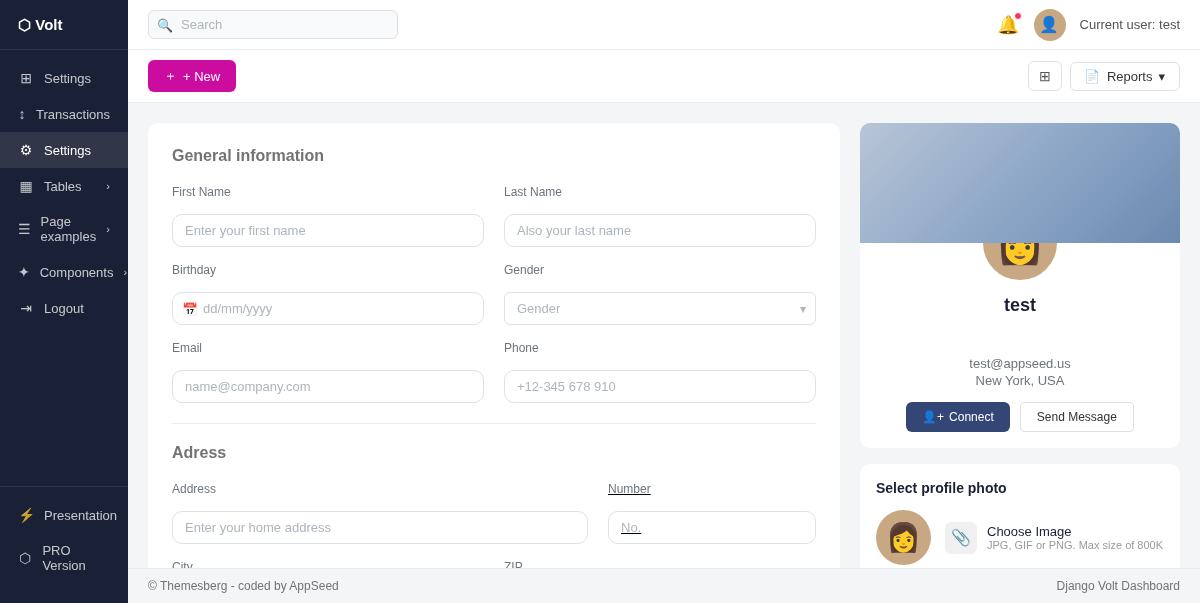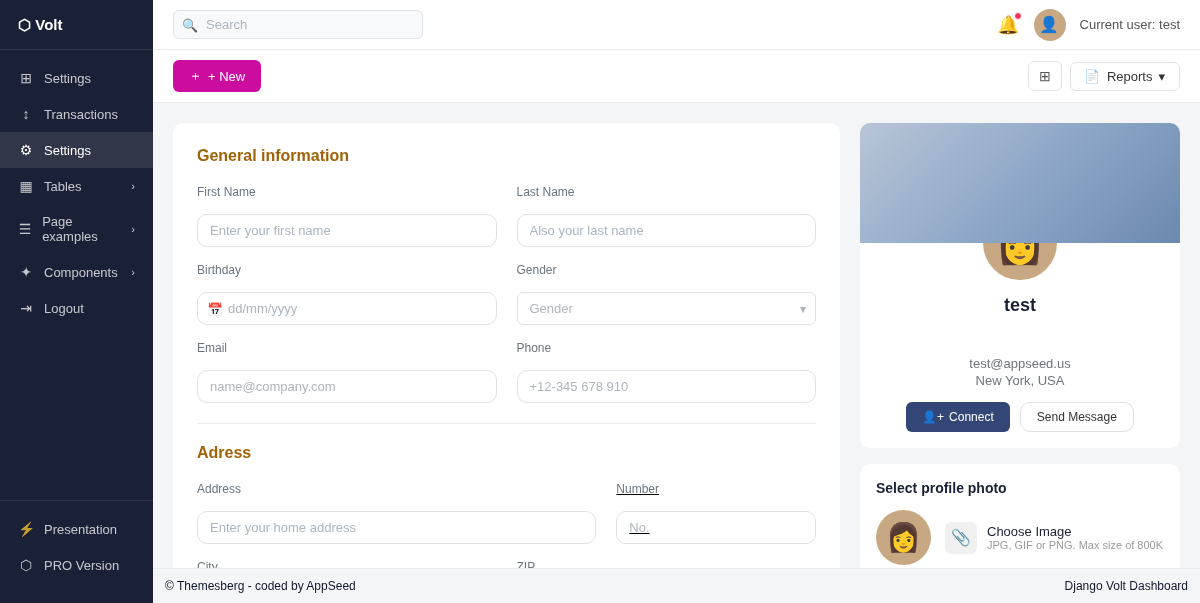"⬡ Volt" .sidebar { width: 153px -> 128px }
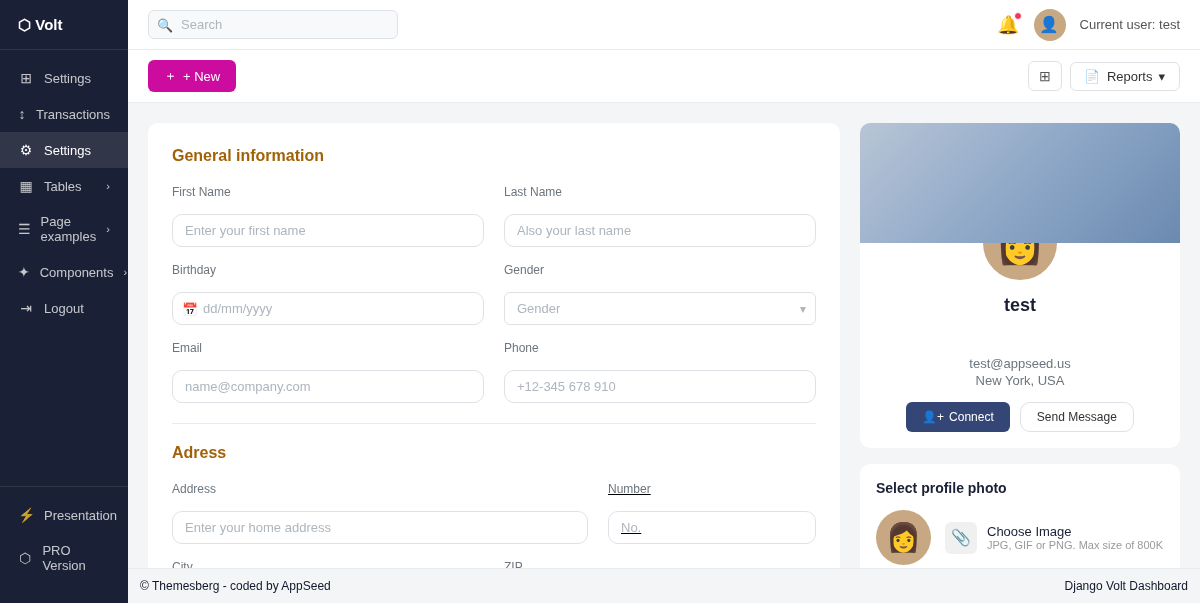"General information" .section-title { color: #a16207 -> #737373 }
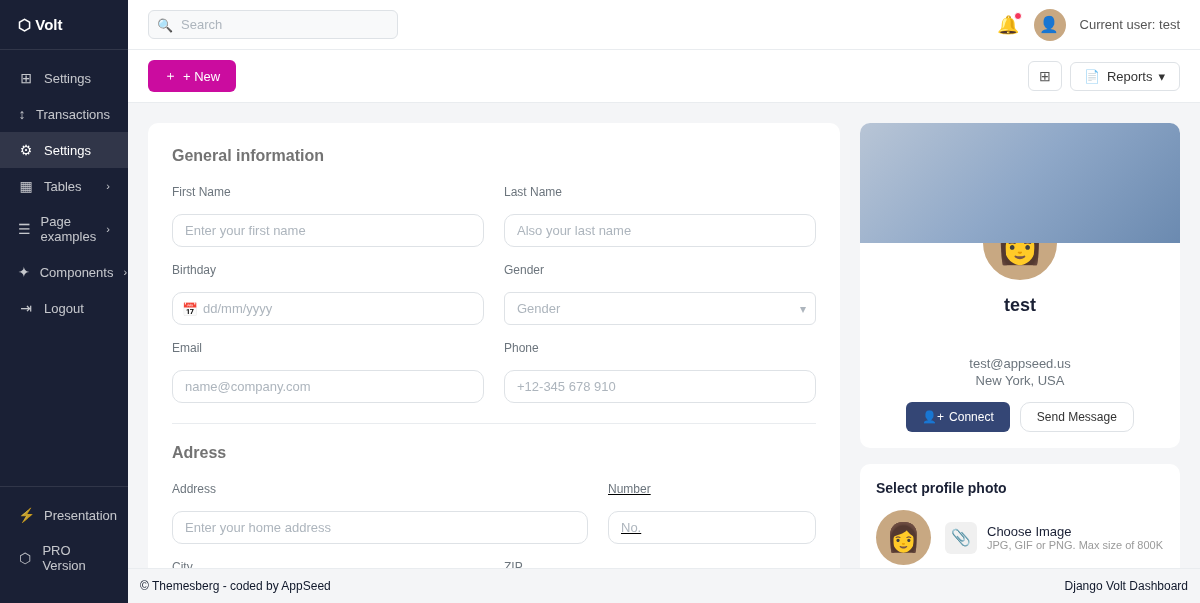"Send Message" .btn-send-msg { border-radius: 10px -> 4px }
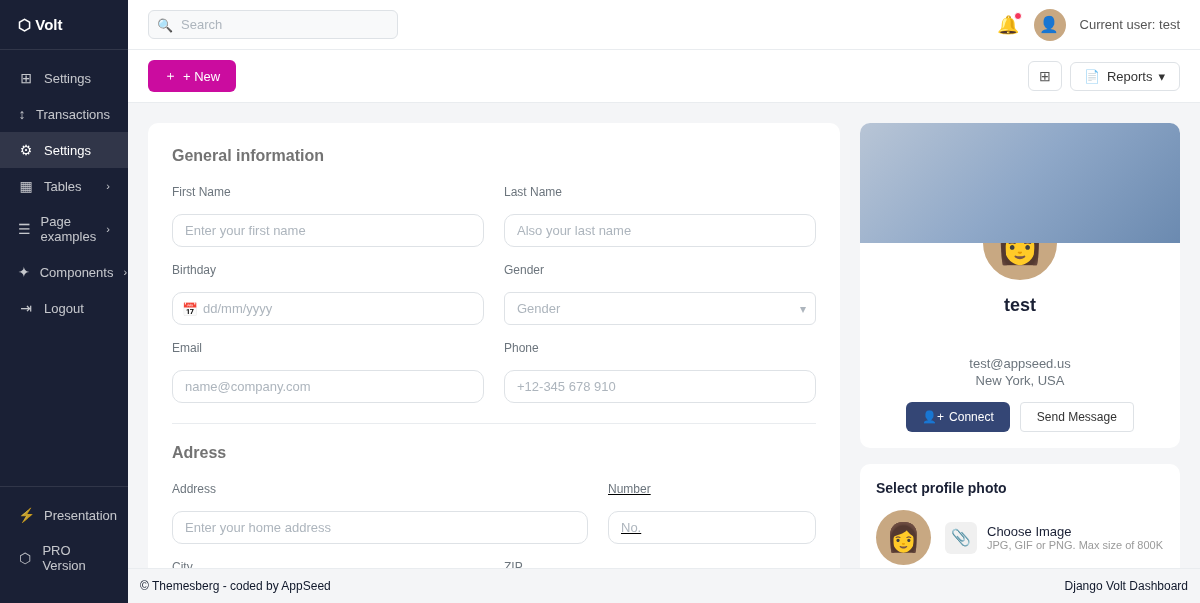"© Themesberg - coded by" .page-footer { color: #0f172a -> #737373; padding: 10px 12px -> 10px 20px }
